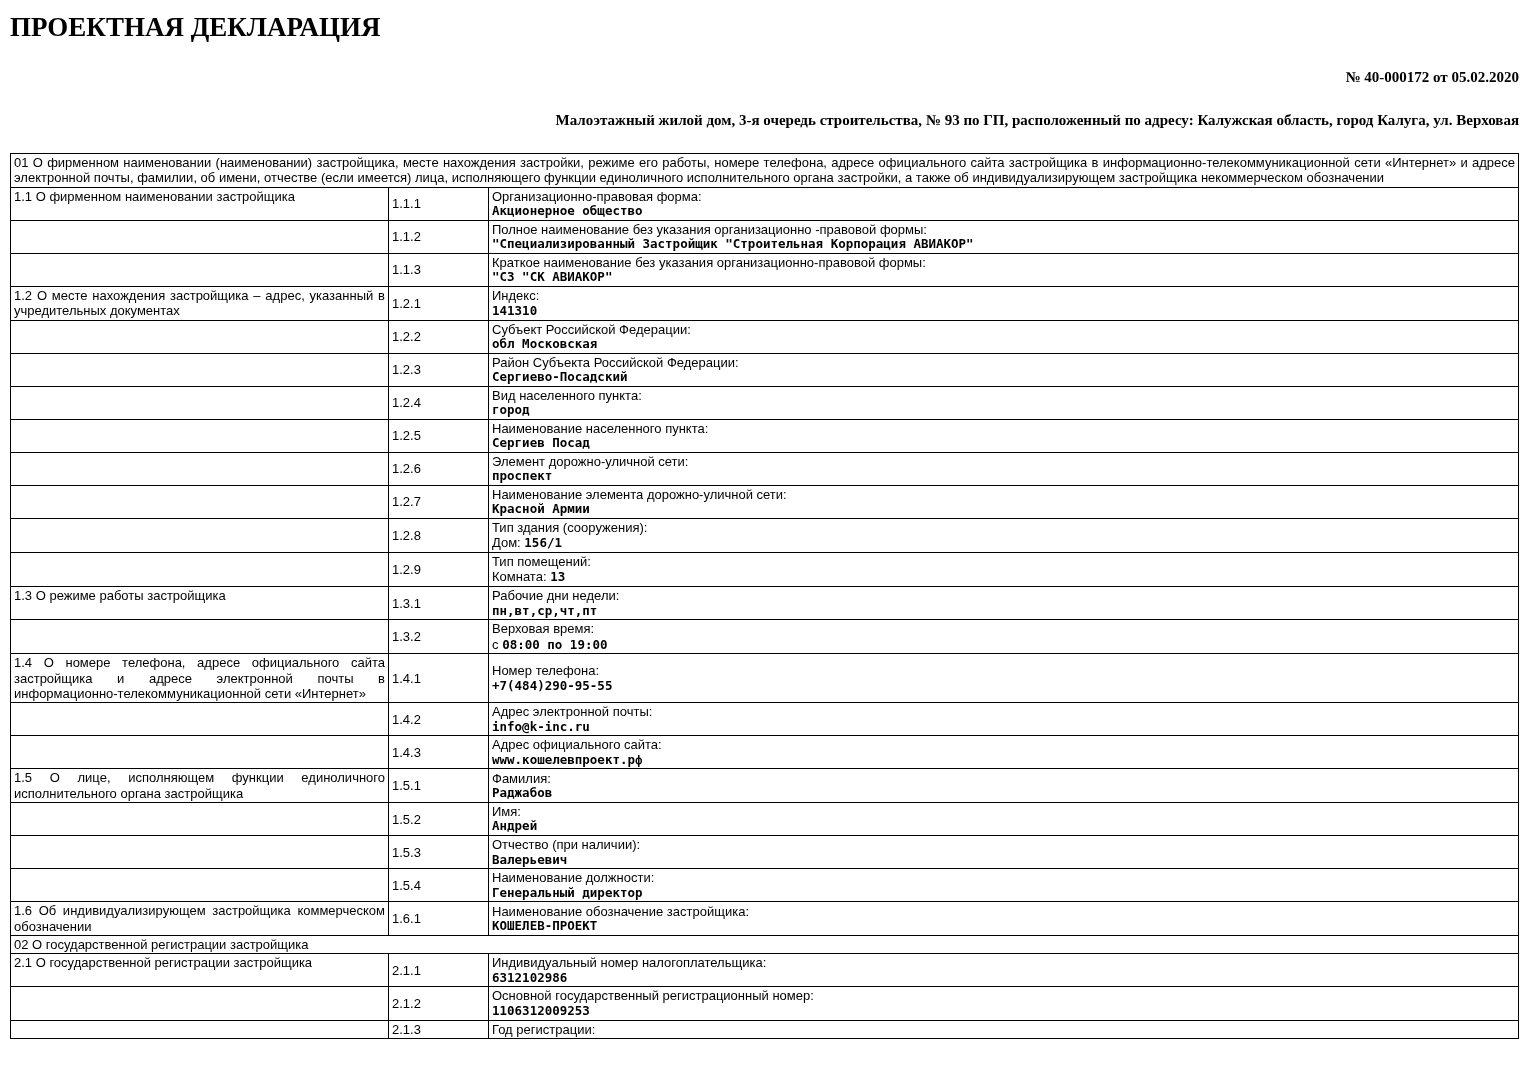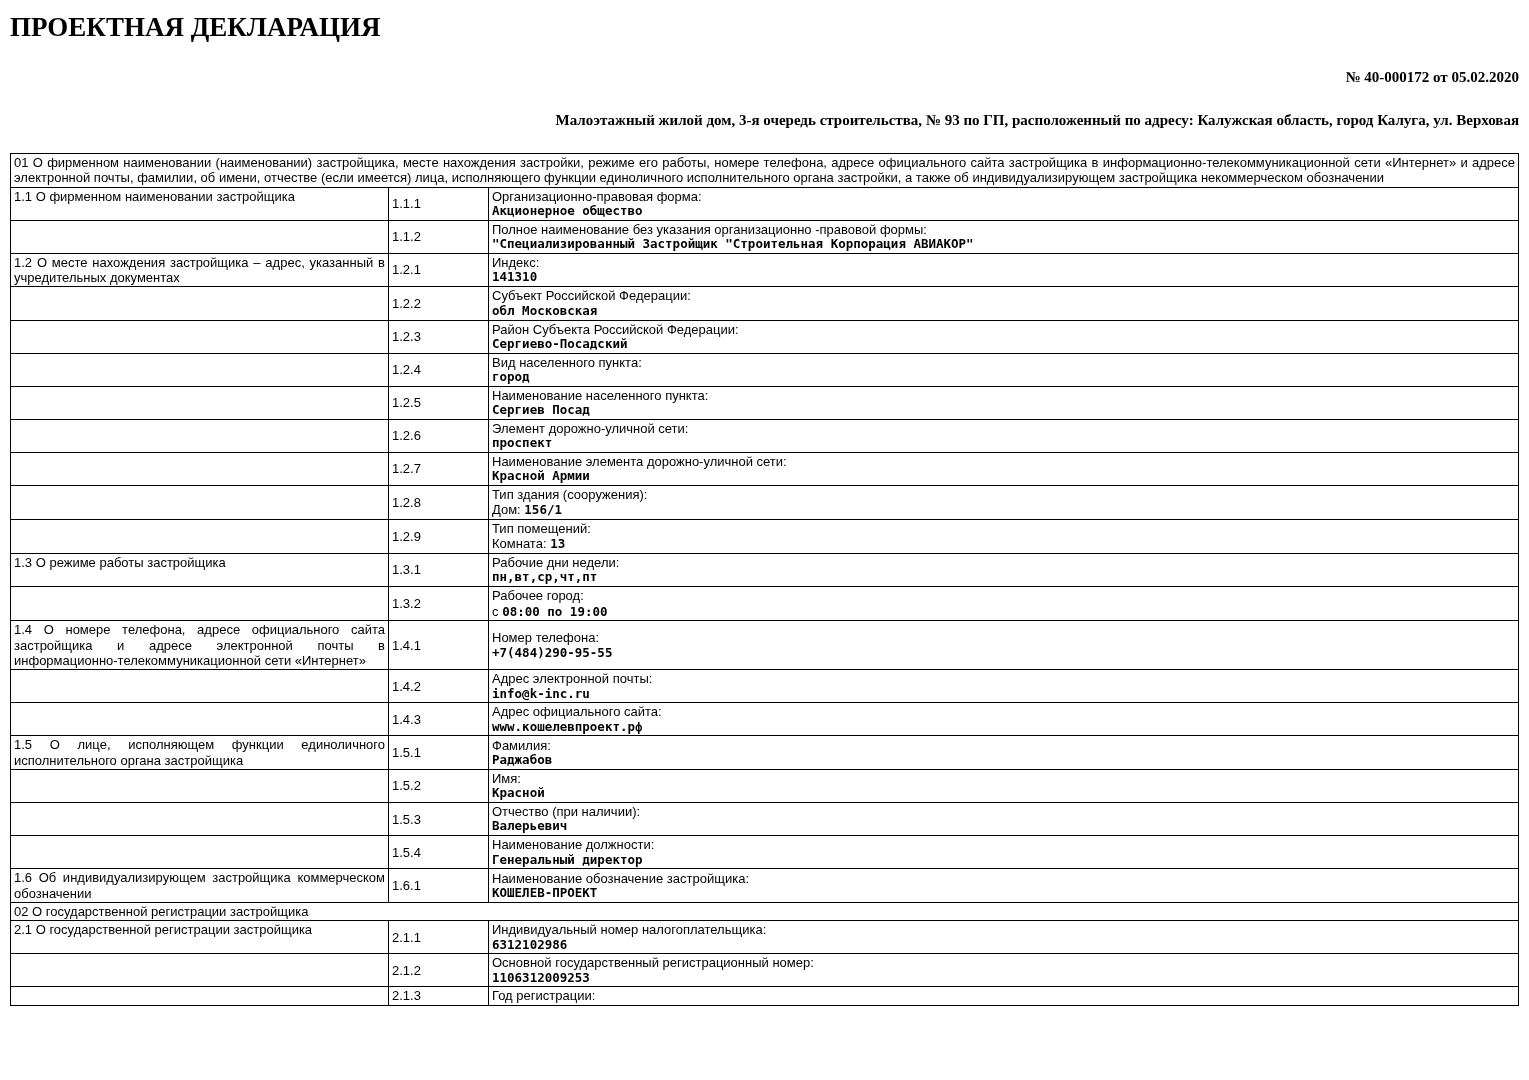"1.1.3" tr { html: none -> <tr> <td></td> <td>1.1.3</td> <td> <div>Краткое наименование без указания организационно-правовой формы:</div> <div>"СЗ "СК АВИАКОР"</div> </td> </tr> }
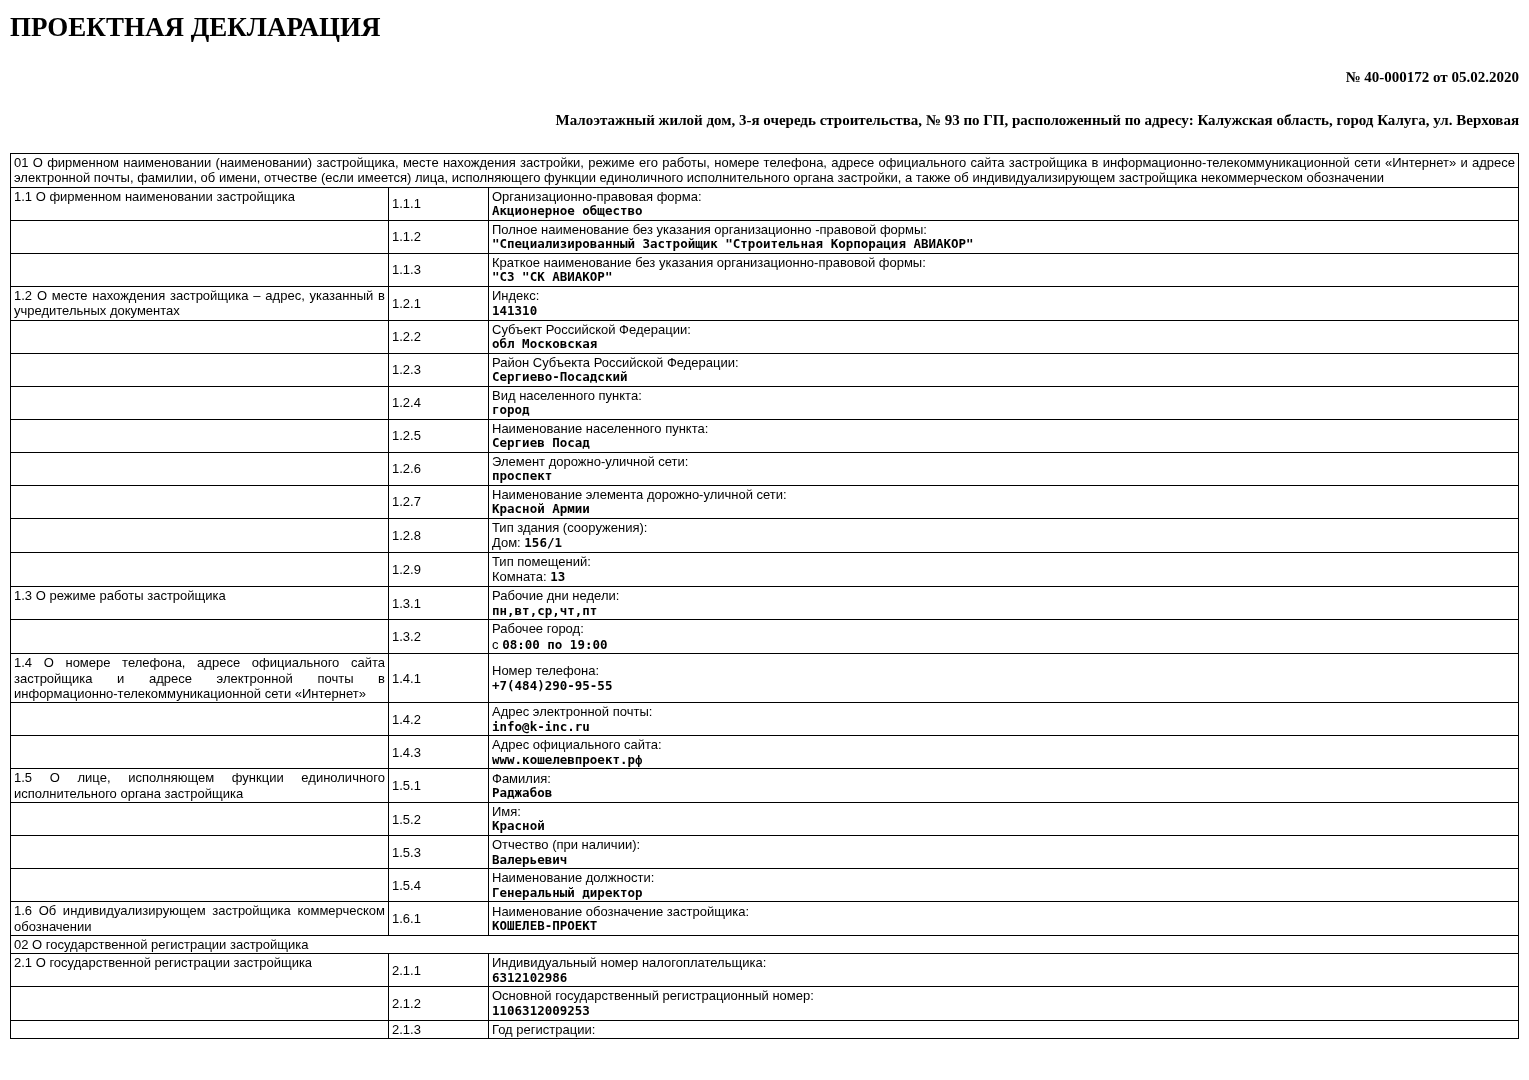"Рабочее город:" div.field-line { text: Рабочее город -> Верховая время }
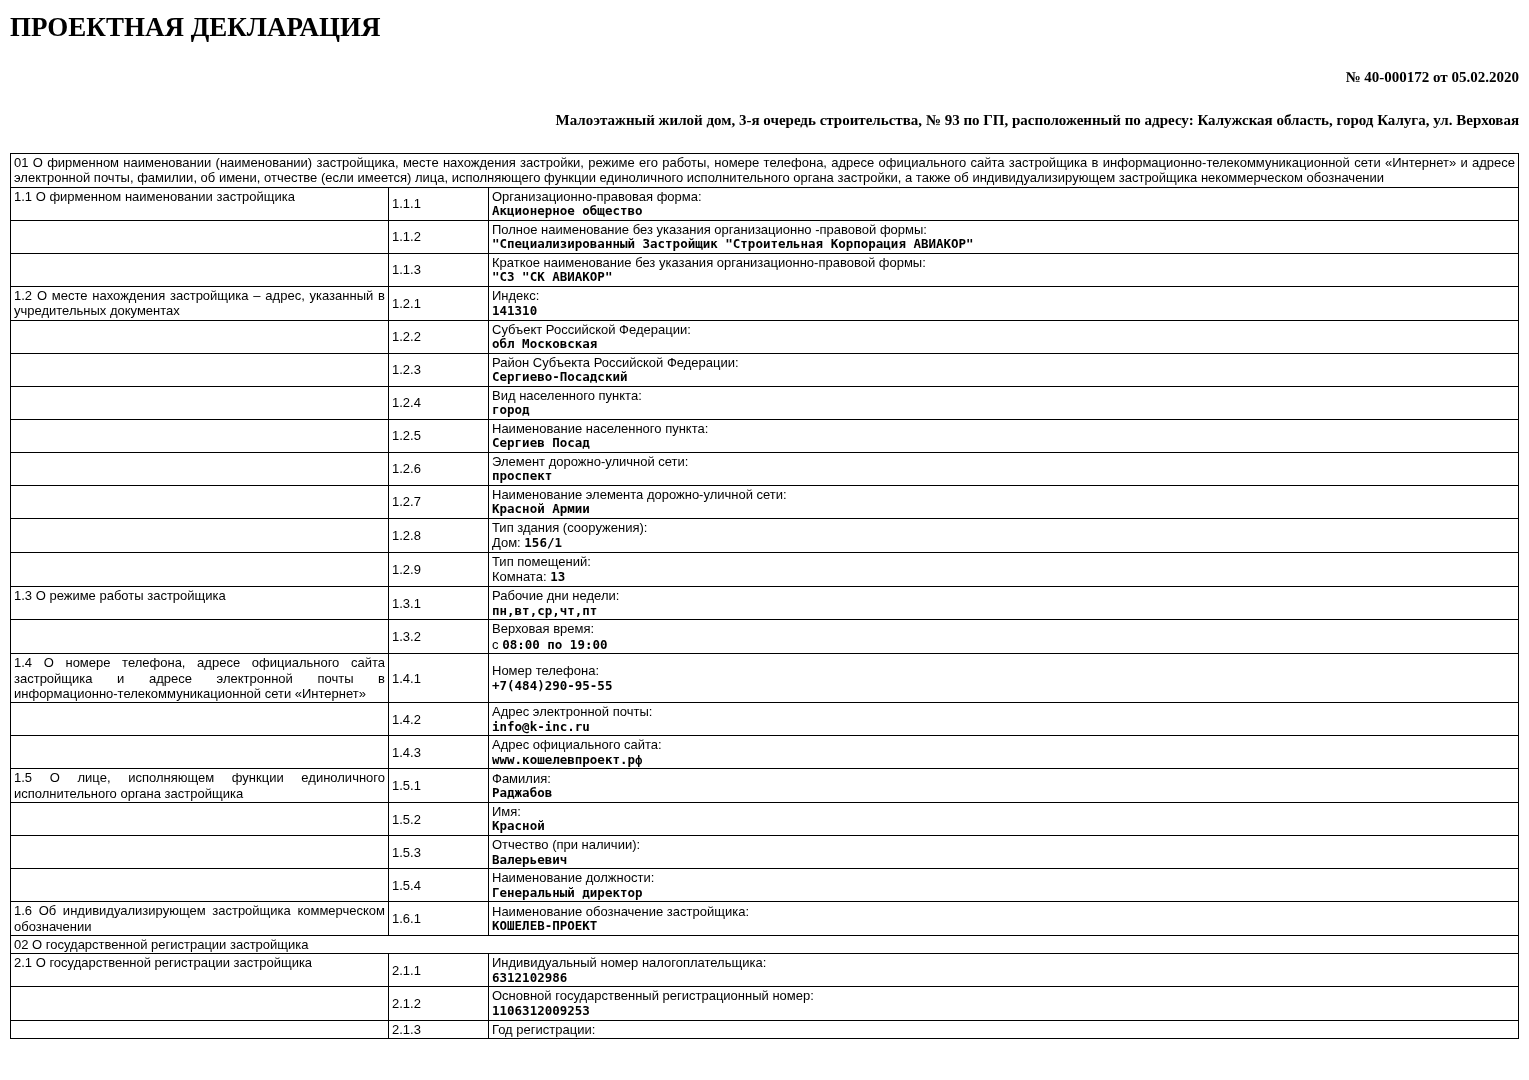"Красной" div.value-line { text: Красной -> Андрей }
